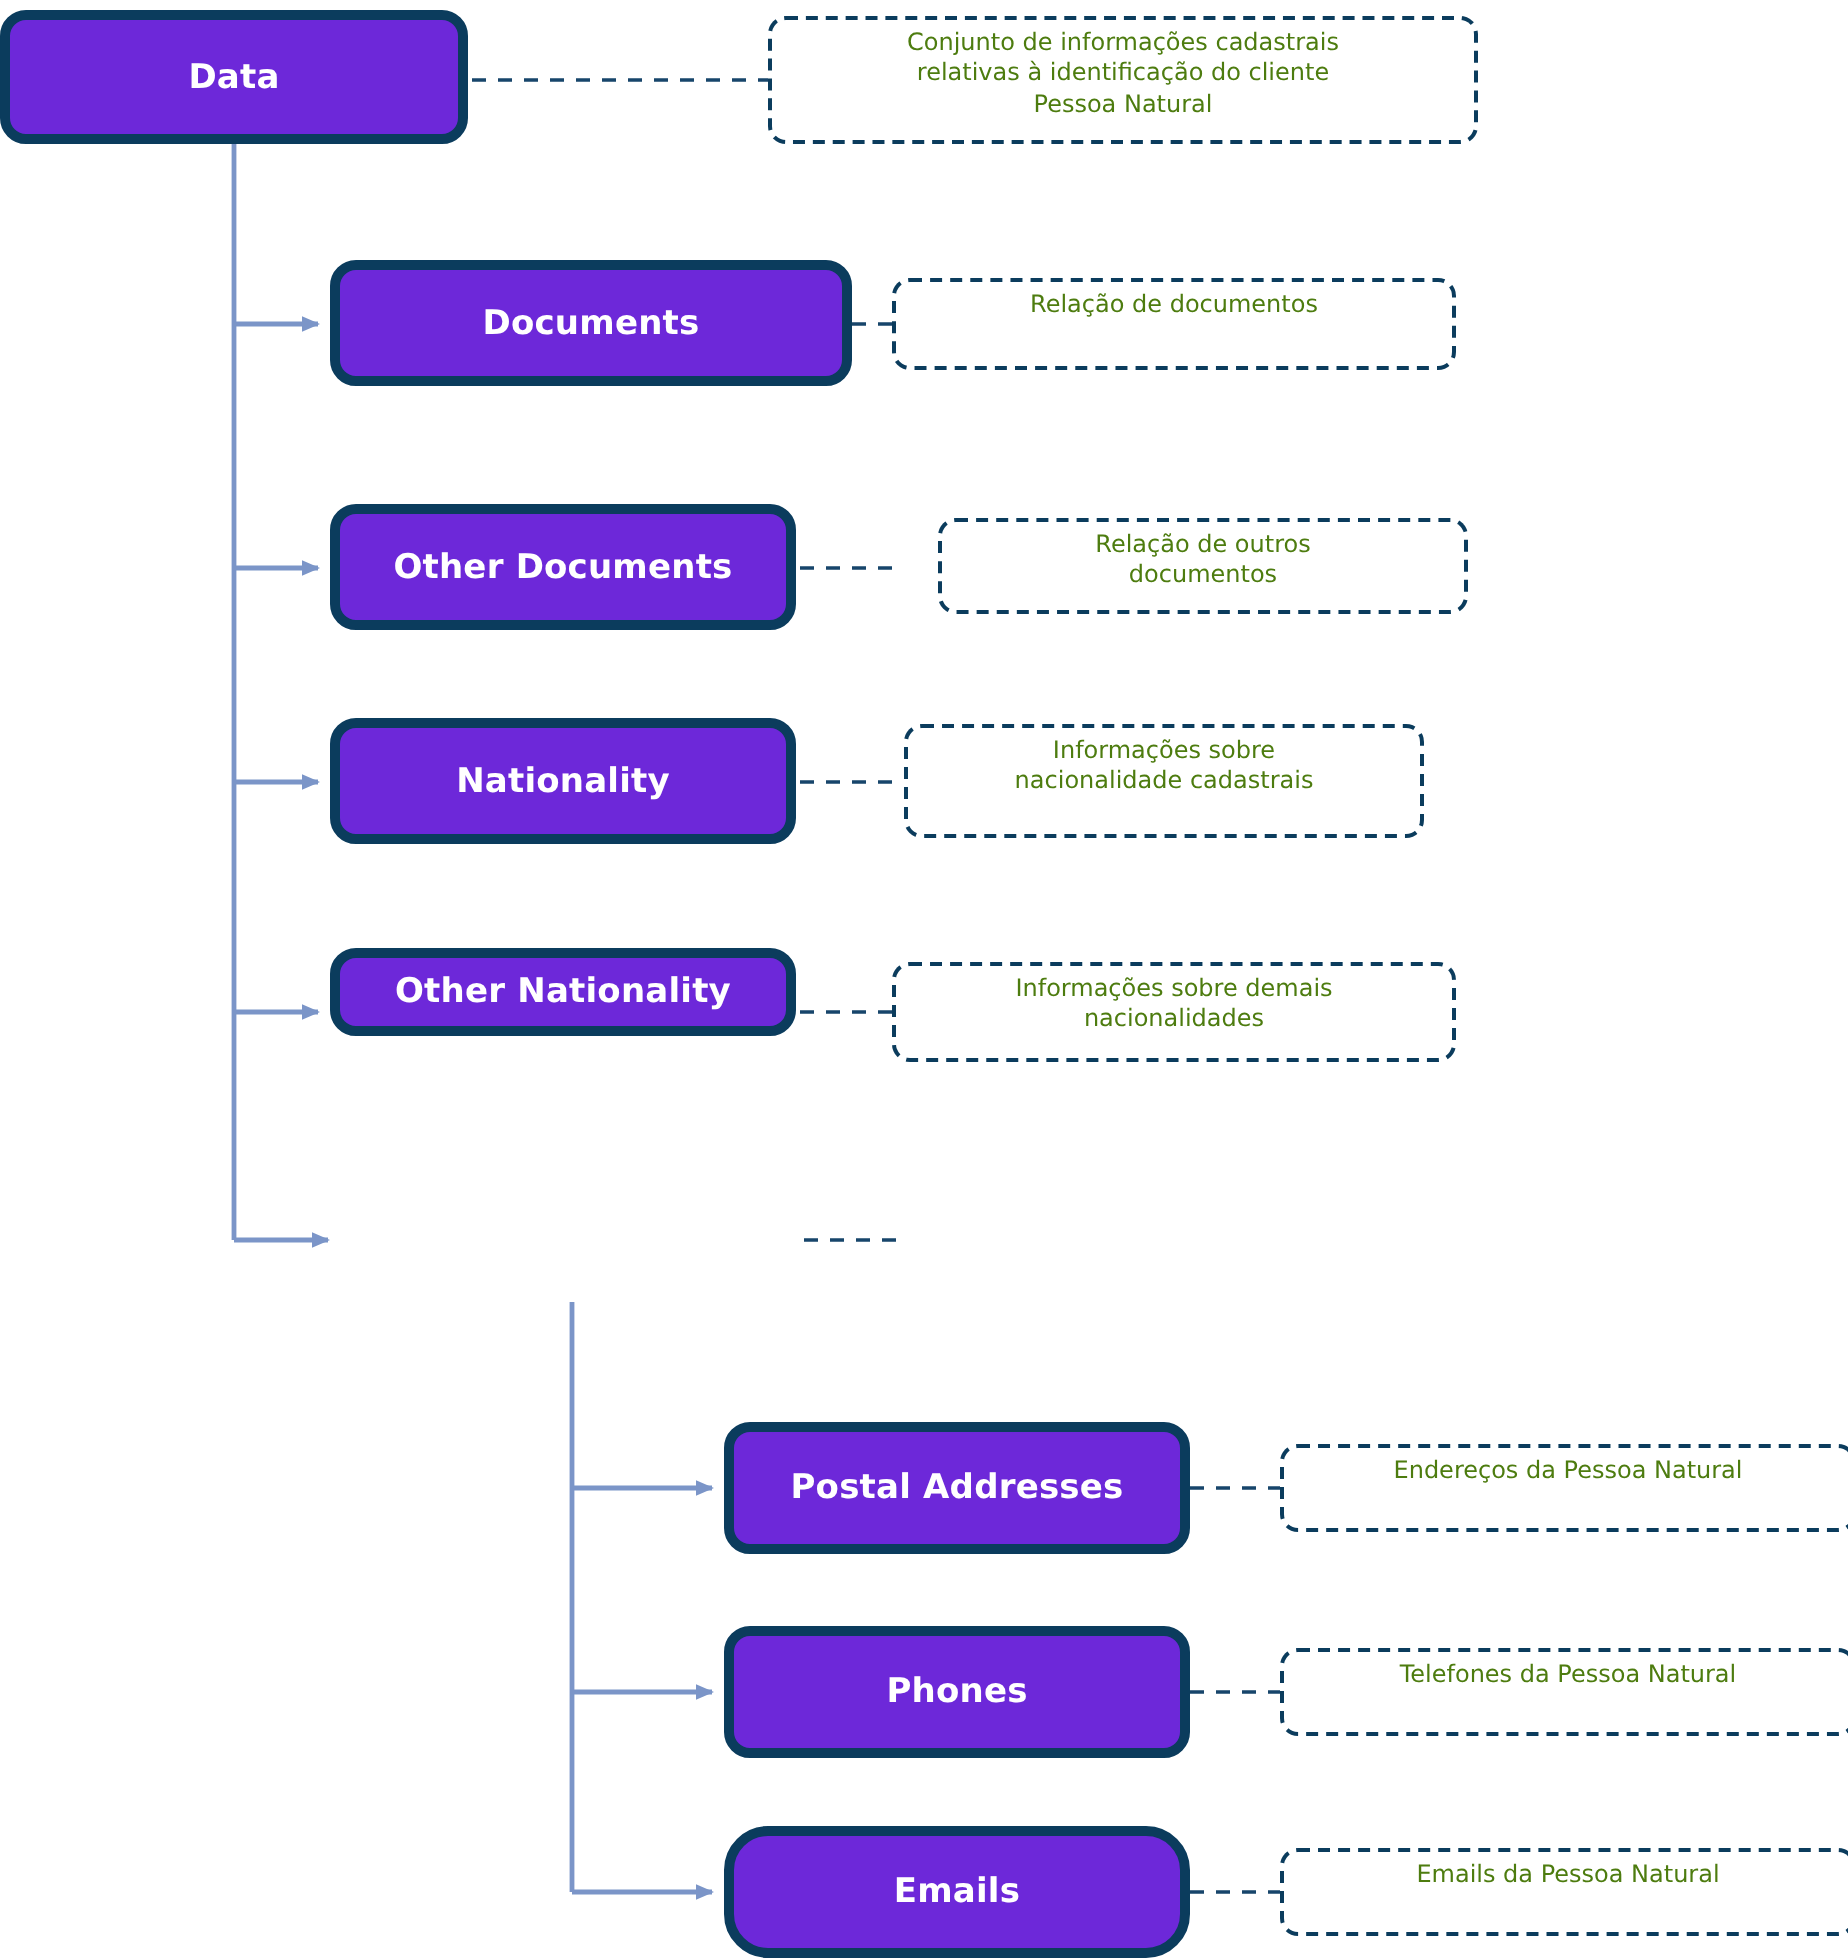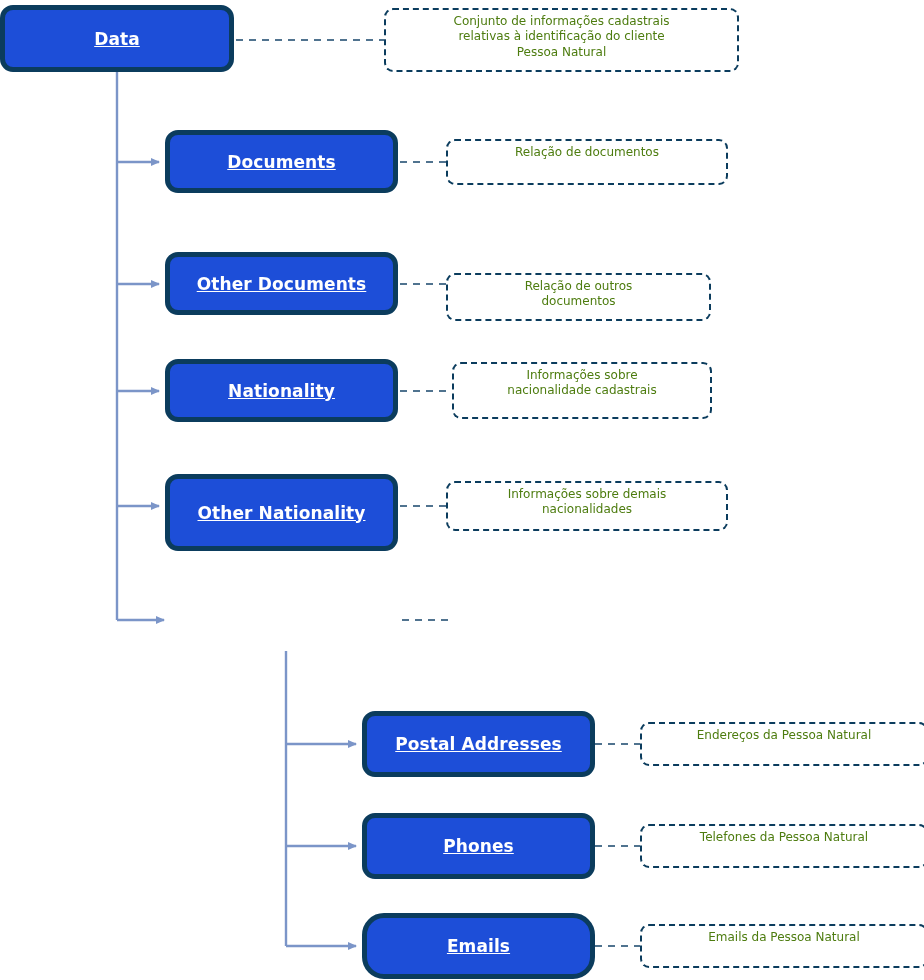"Data" .node { background: #1d4ed8 -> #6d28d9; text-decoration: underline -> none }
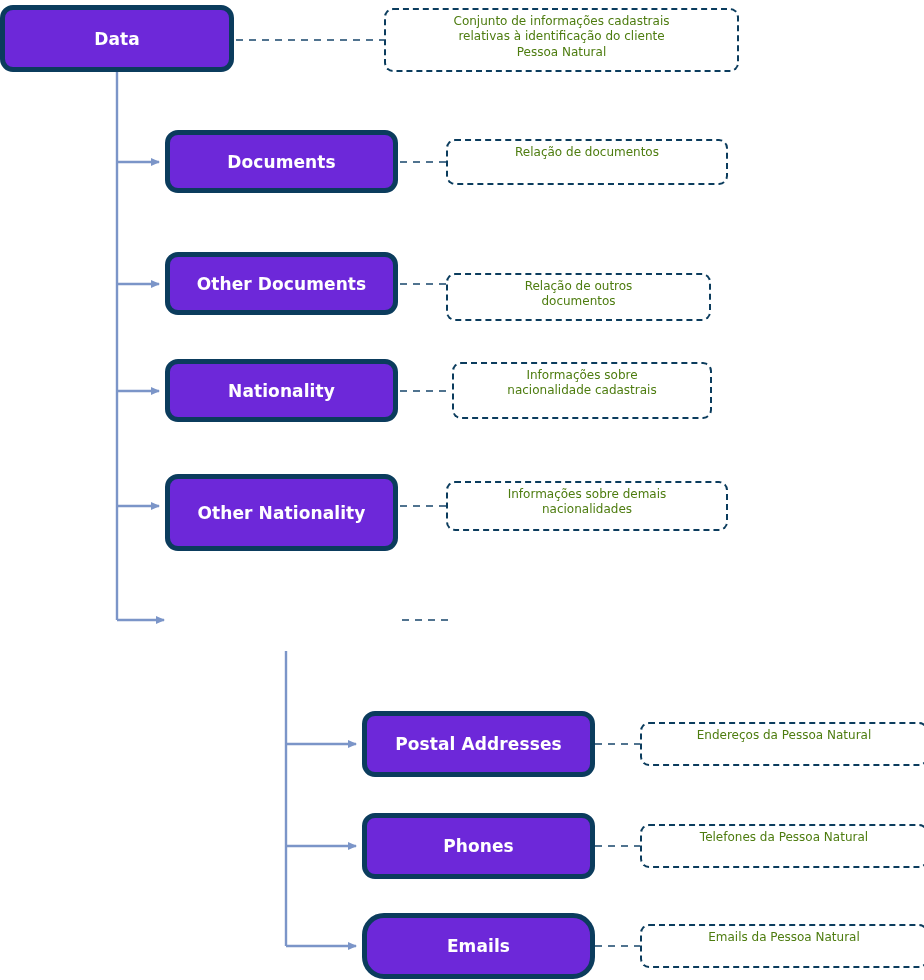"Documents" div.node { width: 233px -> 261px }
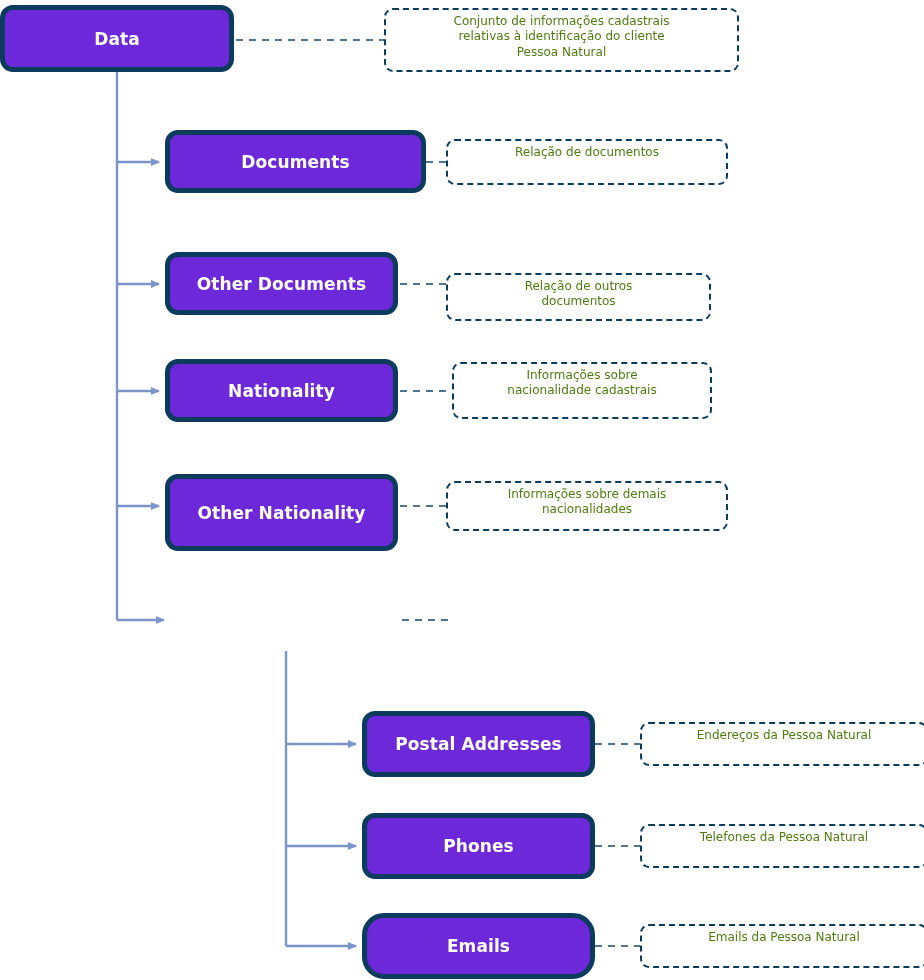"Relação de outros" div.callout { left: 446px -> 469px; margin-top: 14px -> none }
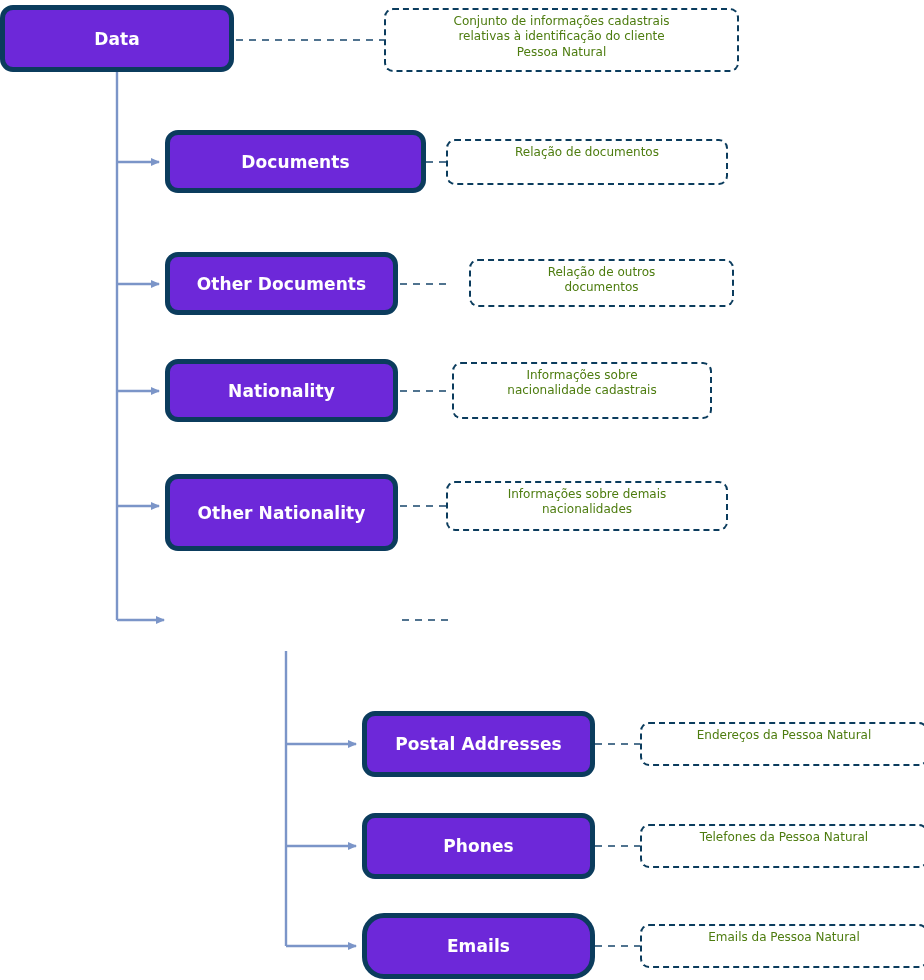"Other Nationality" div.node { height: 77px -> 44px }
